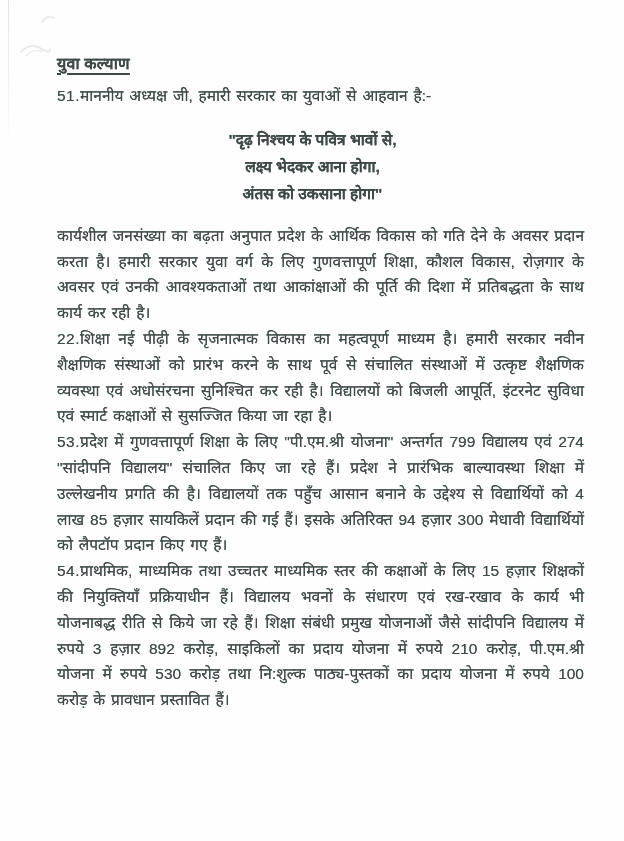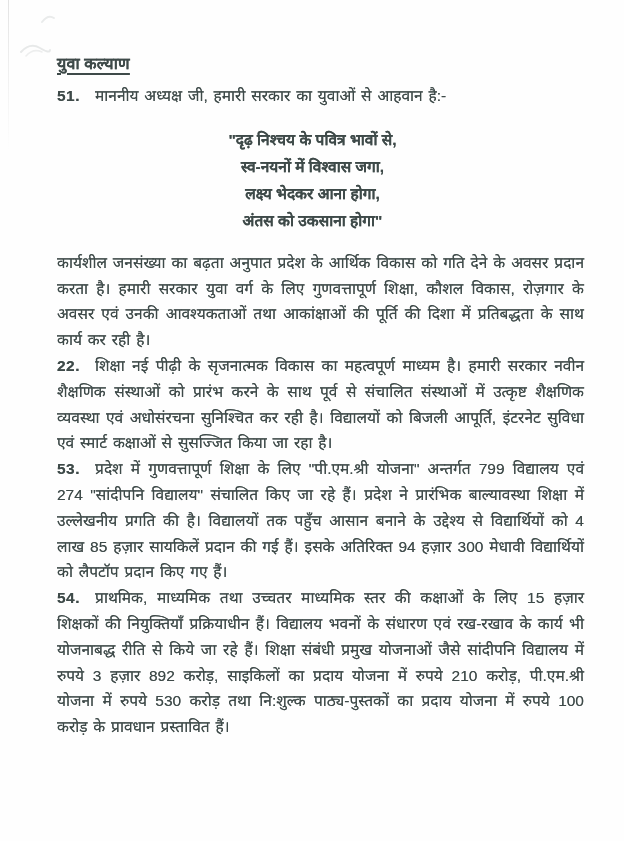"51." .num { font-weight: bold -> normal; margin-right: 15px -> none }
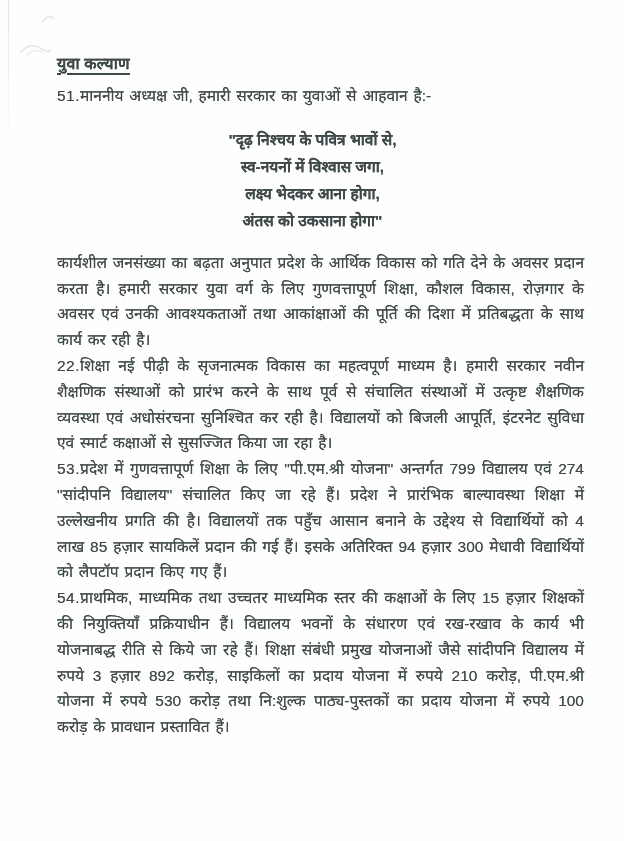"स्व-नयनों में विश्वास जगा," div { html: <div>स्व-नयनों में विश्वास जगा,</div> -> none }
